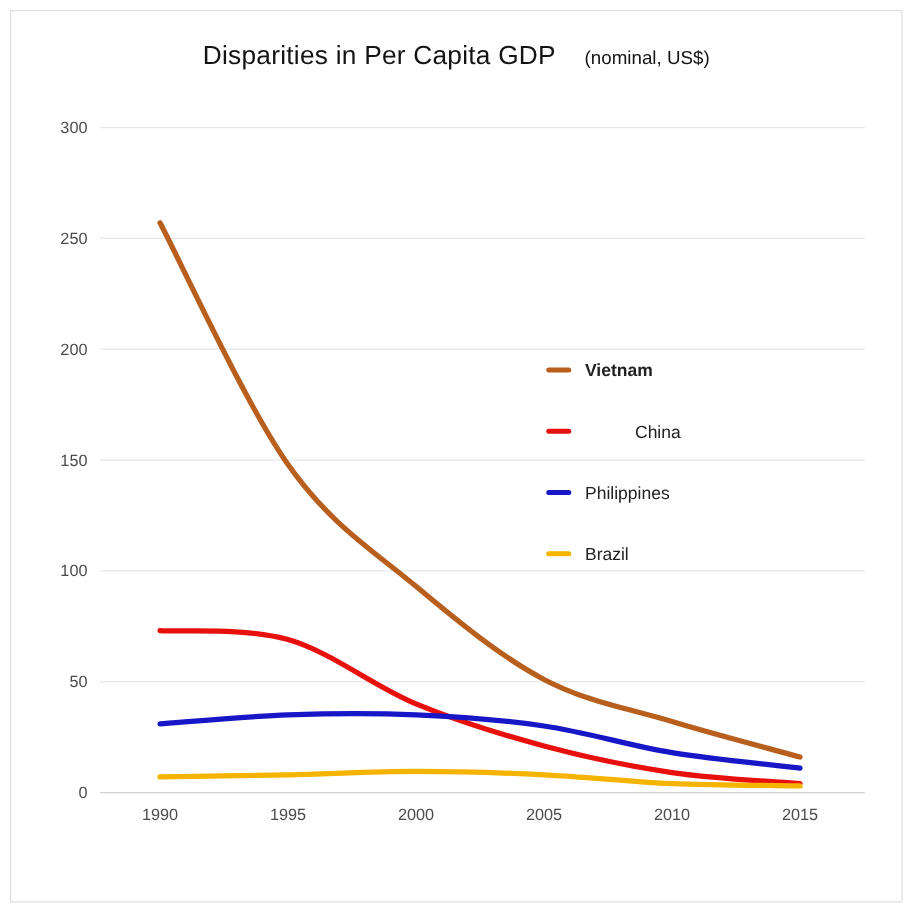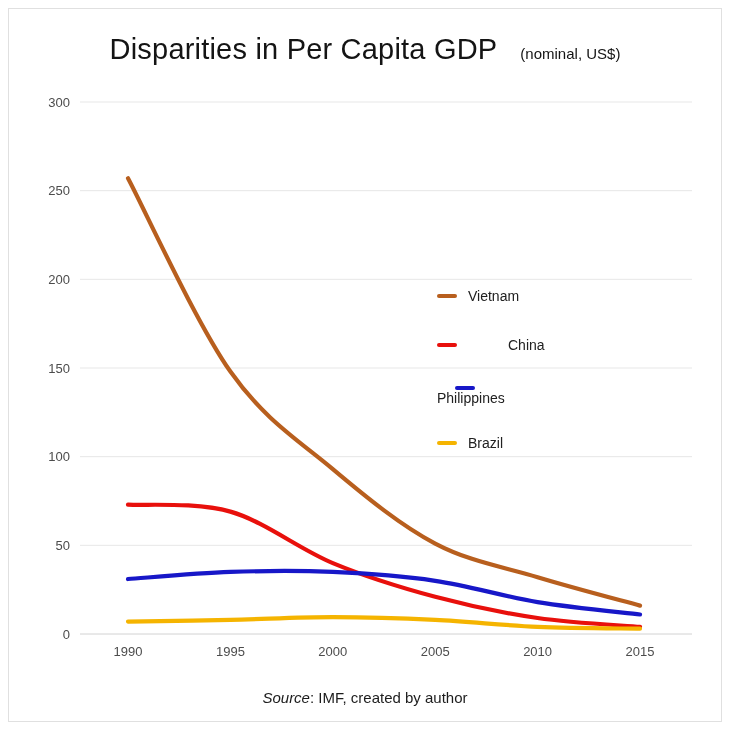"Disparities in Per Capita GDP" #title-main { font-size: 29px -> 21px }
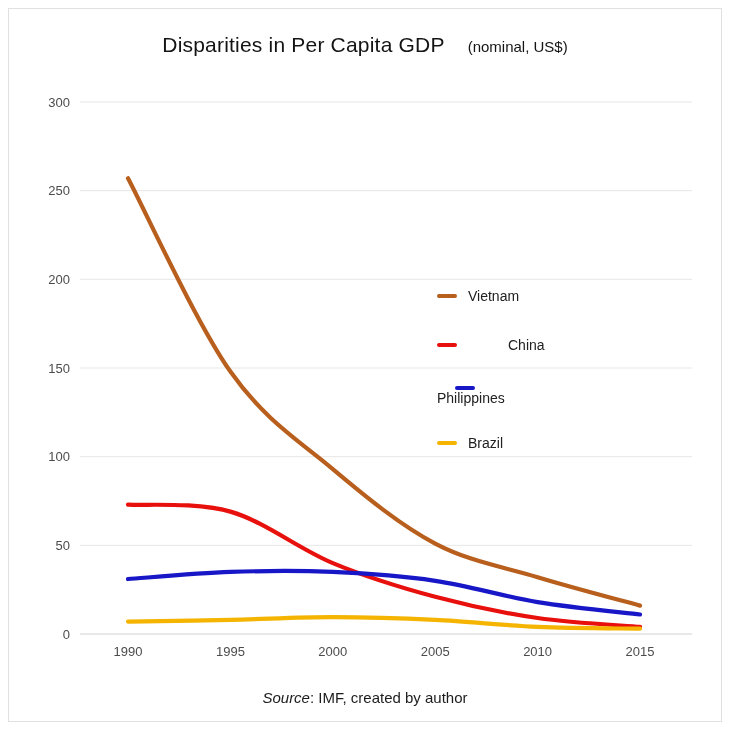"Vietnam" div.legend-row { font-weight: none -> bold }
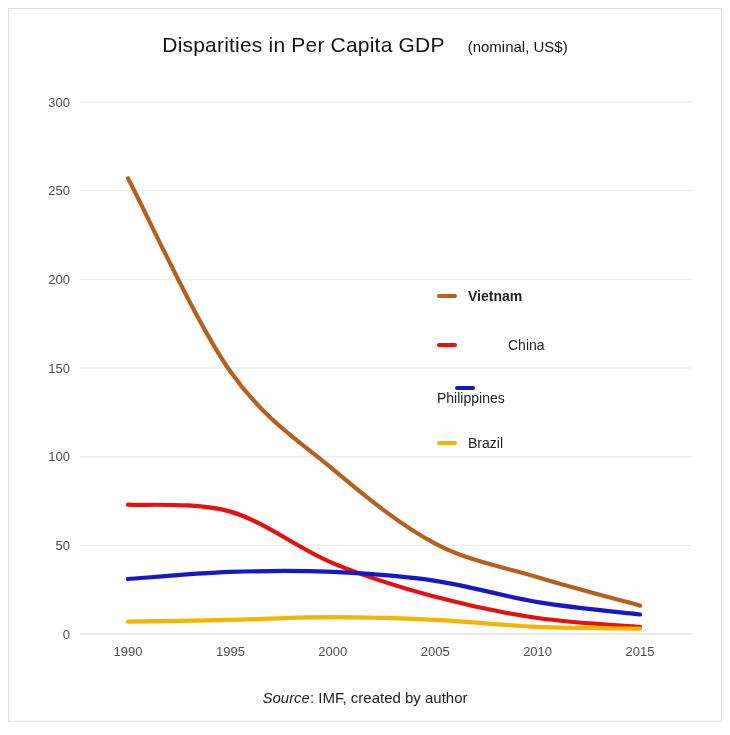"Philippines" div.legend-row { flex-direction: column -> none }
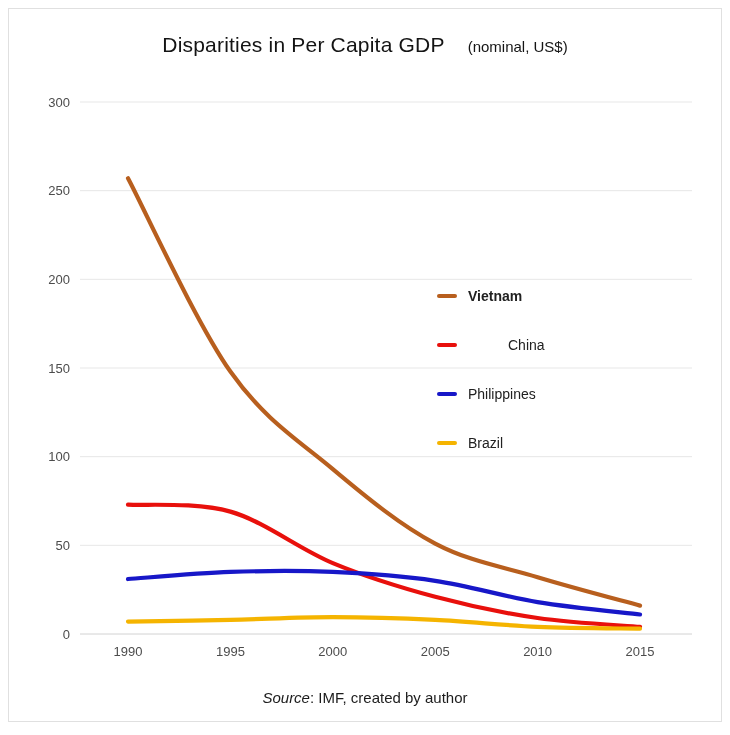"Source: IMF, created by author" div { html: <div> <span>Source</span><span>: IMF, created by author</span> </div> -> none }
